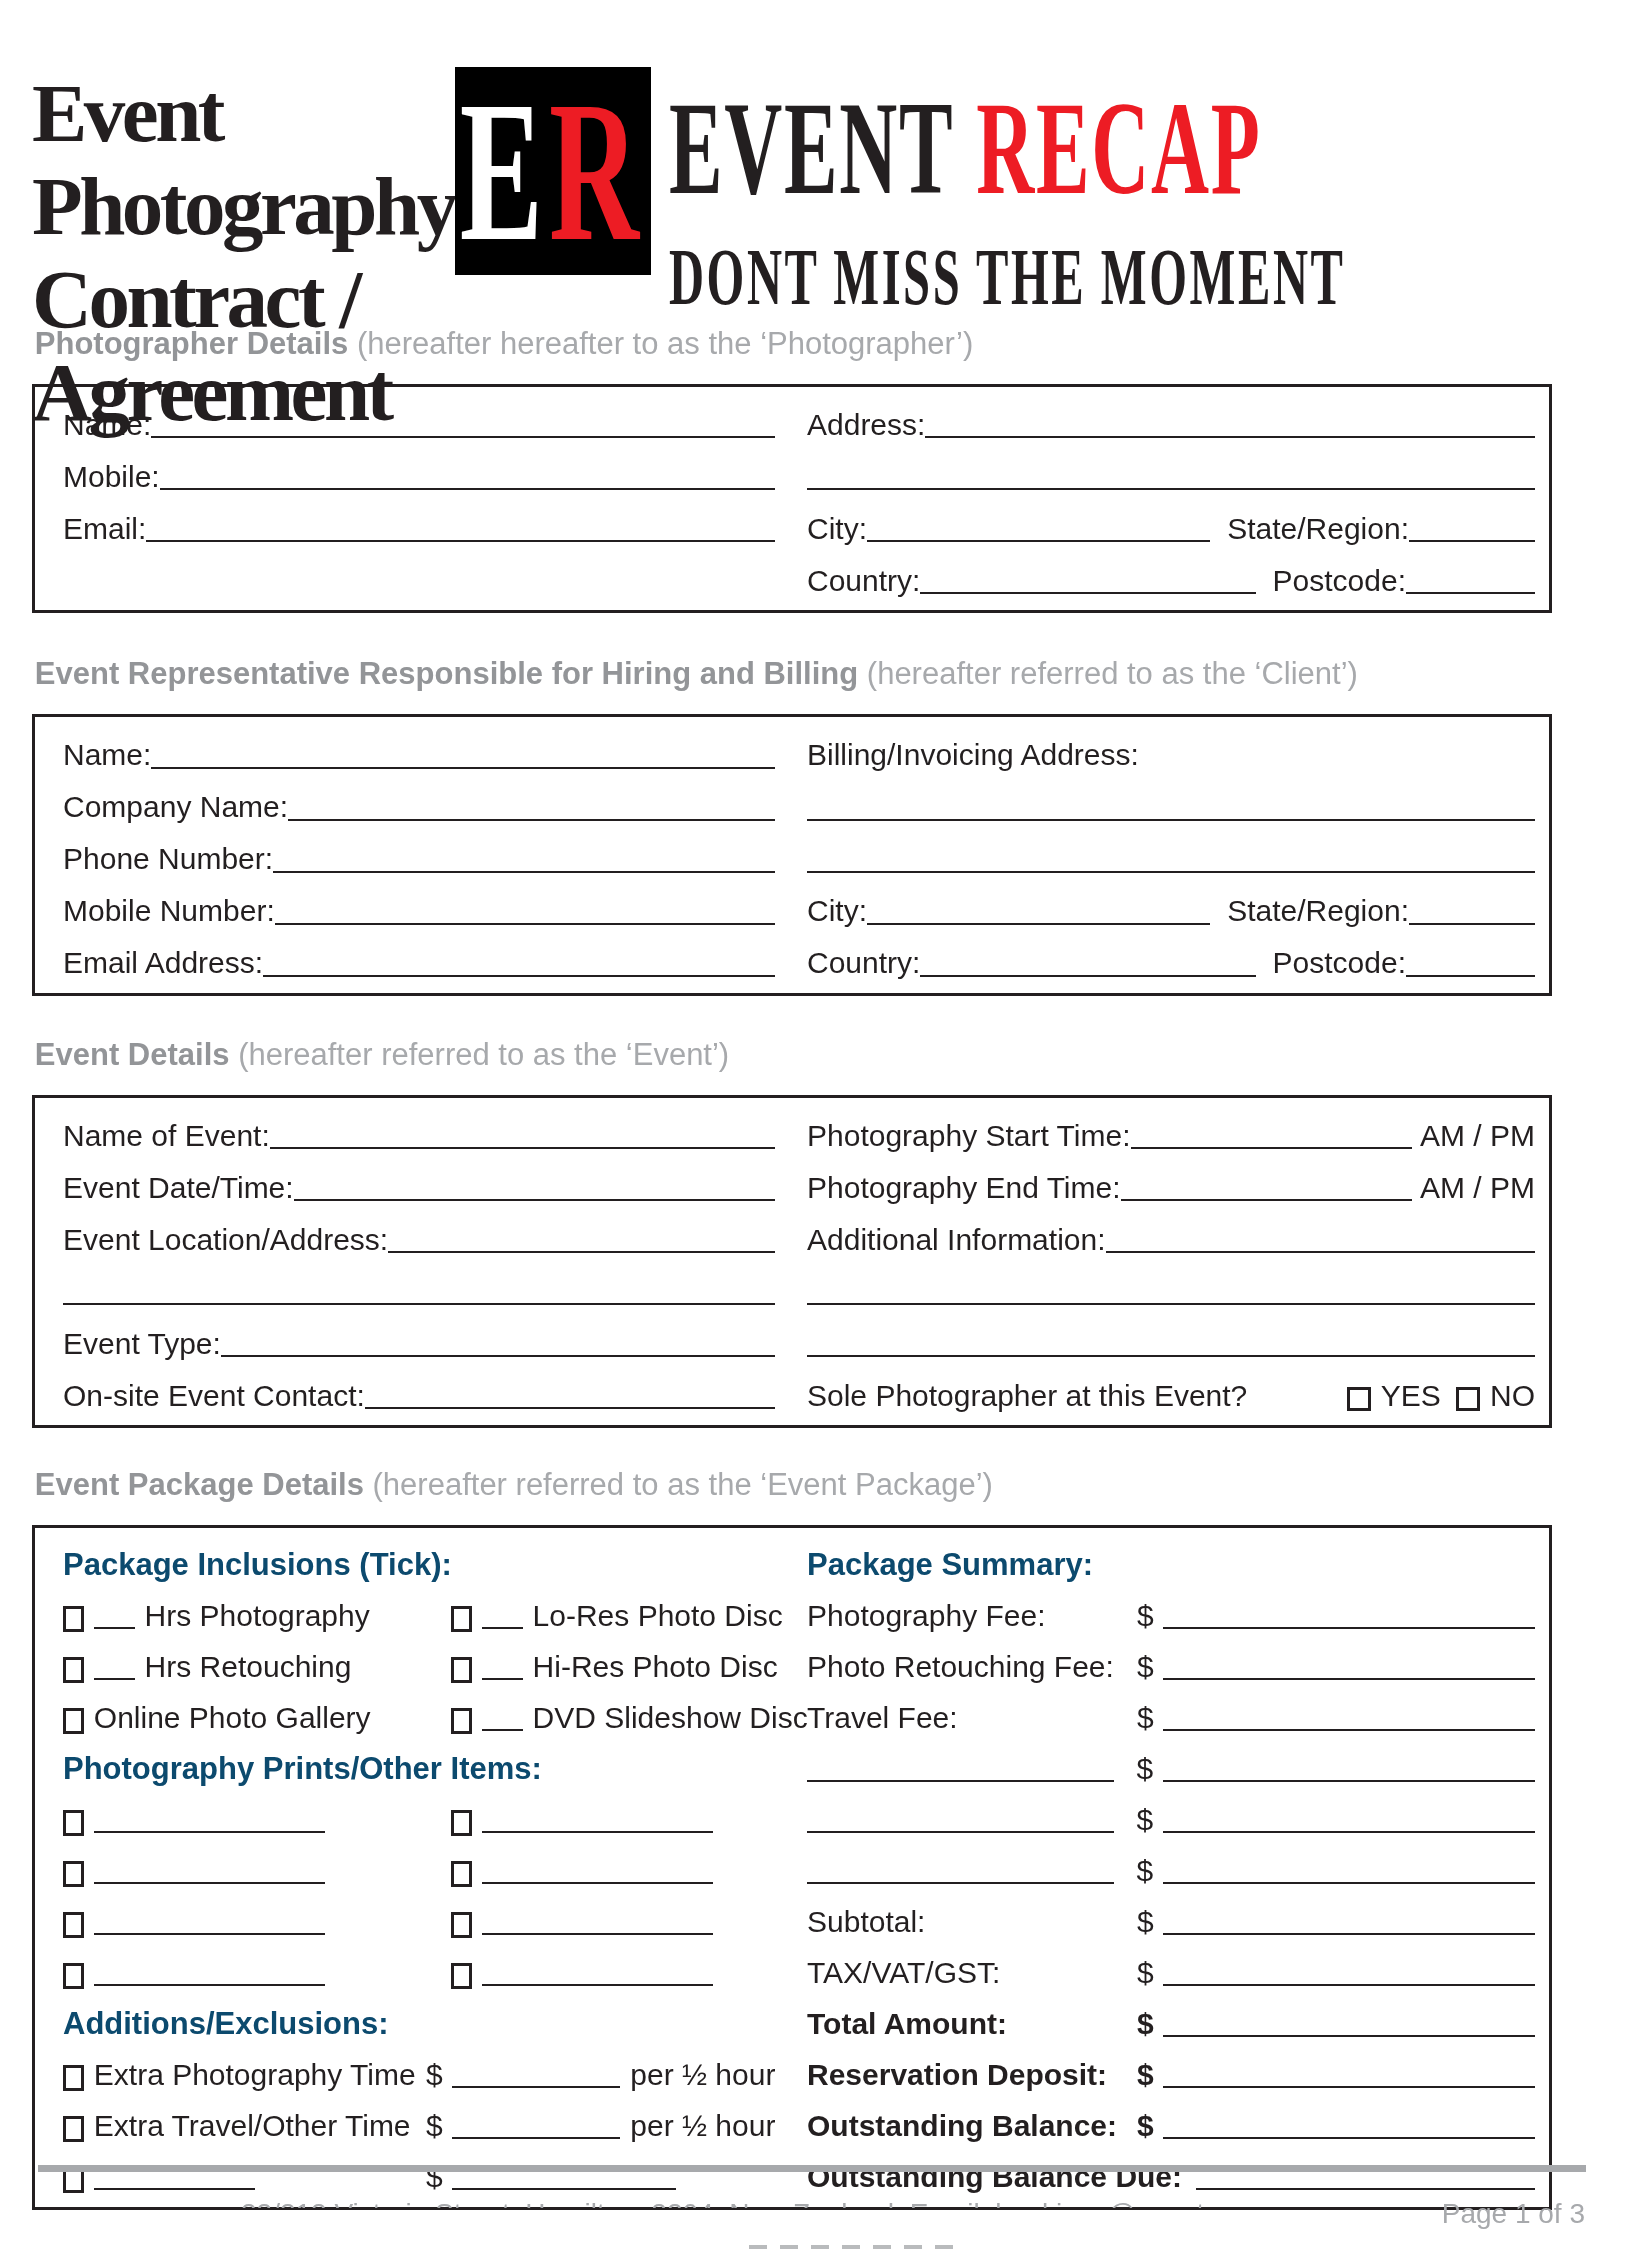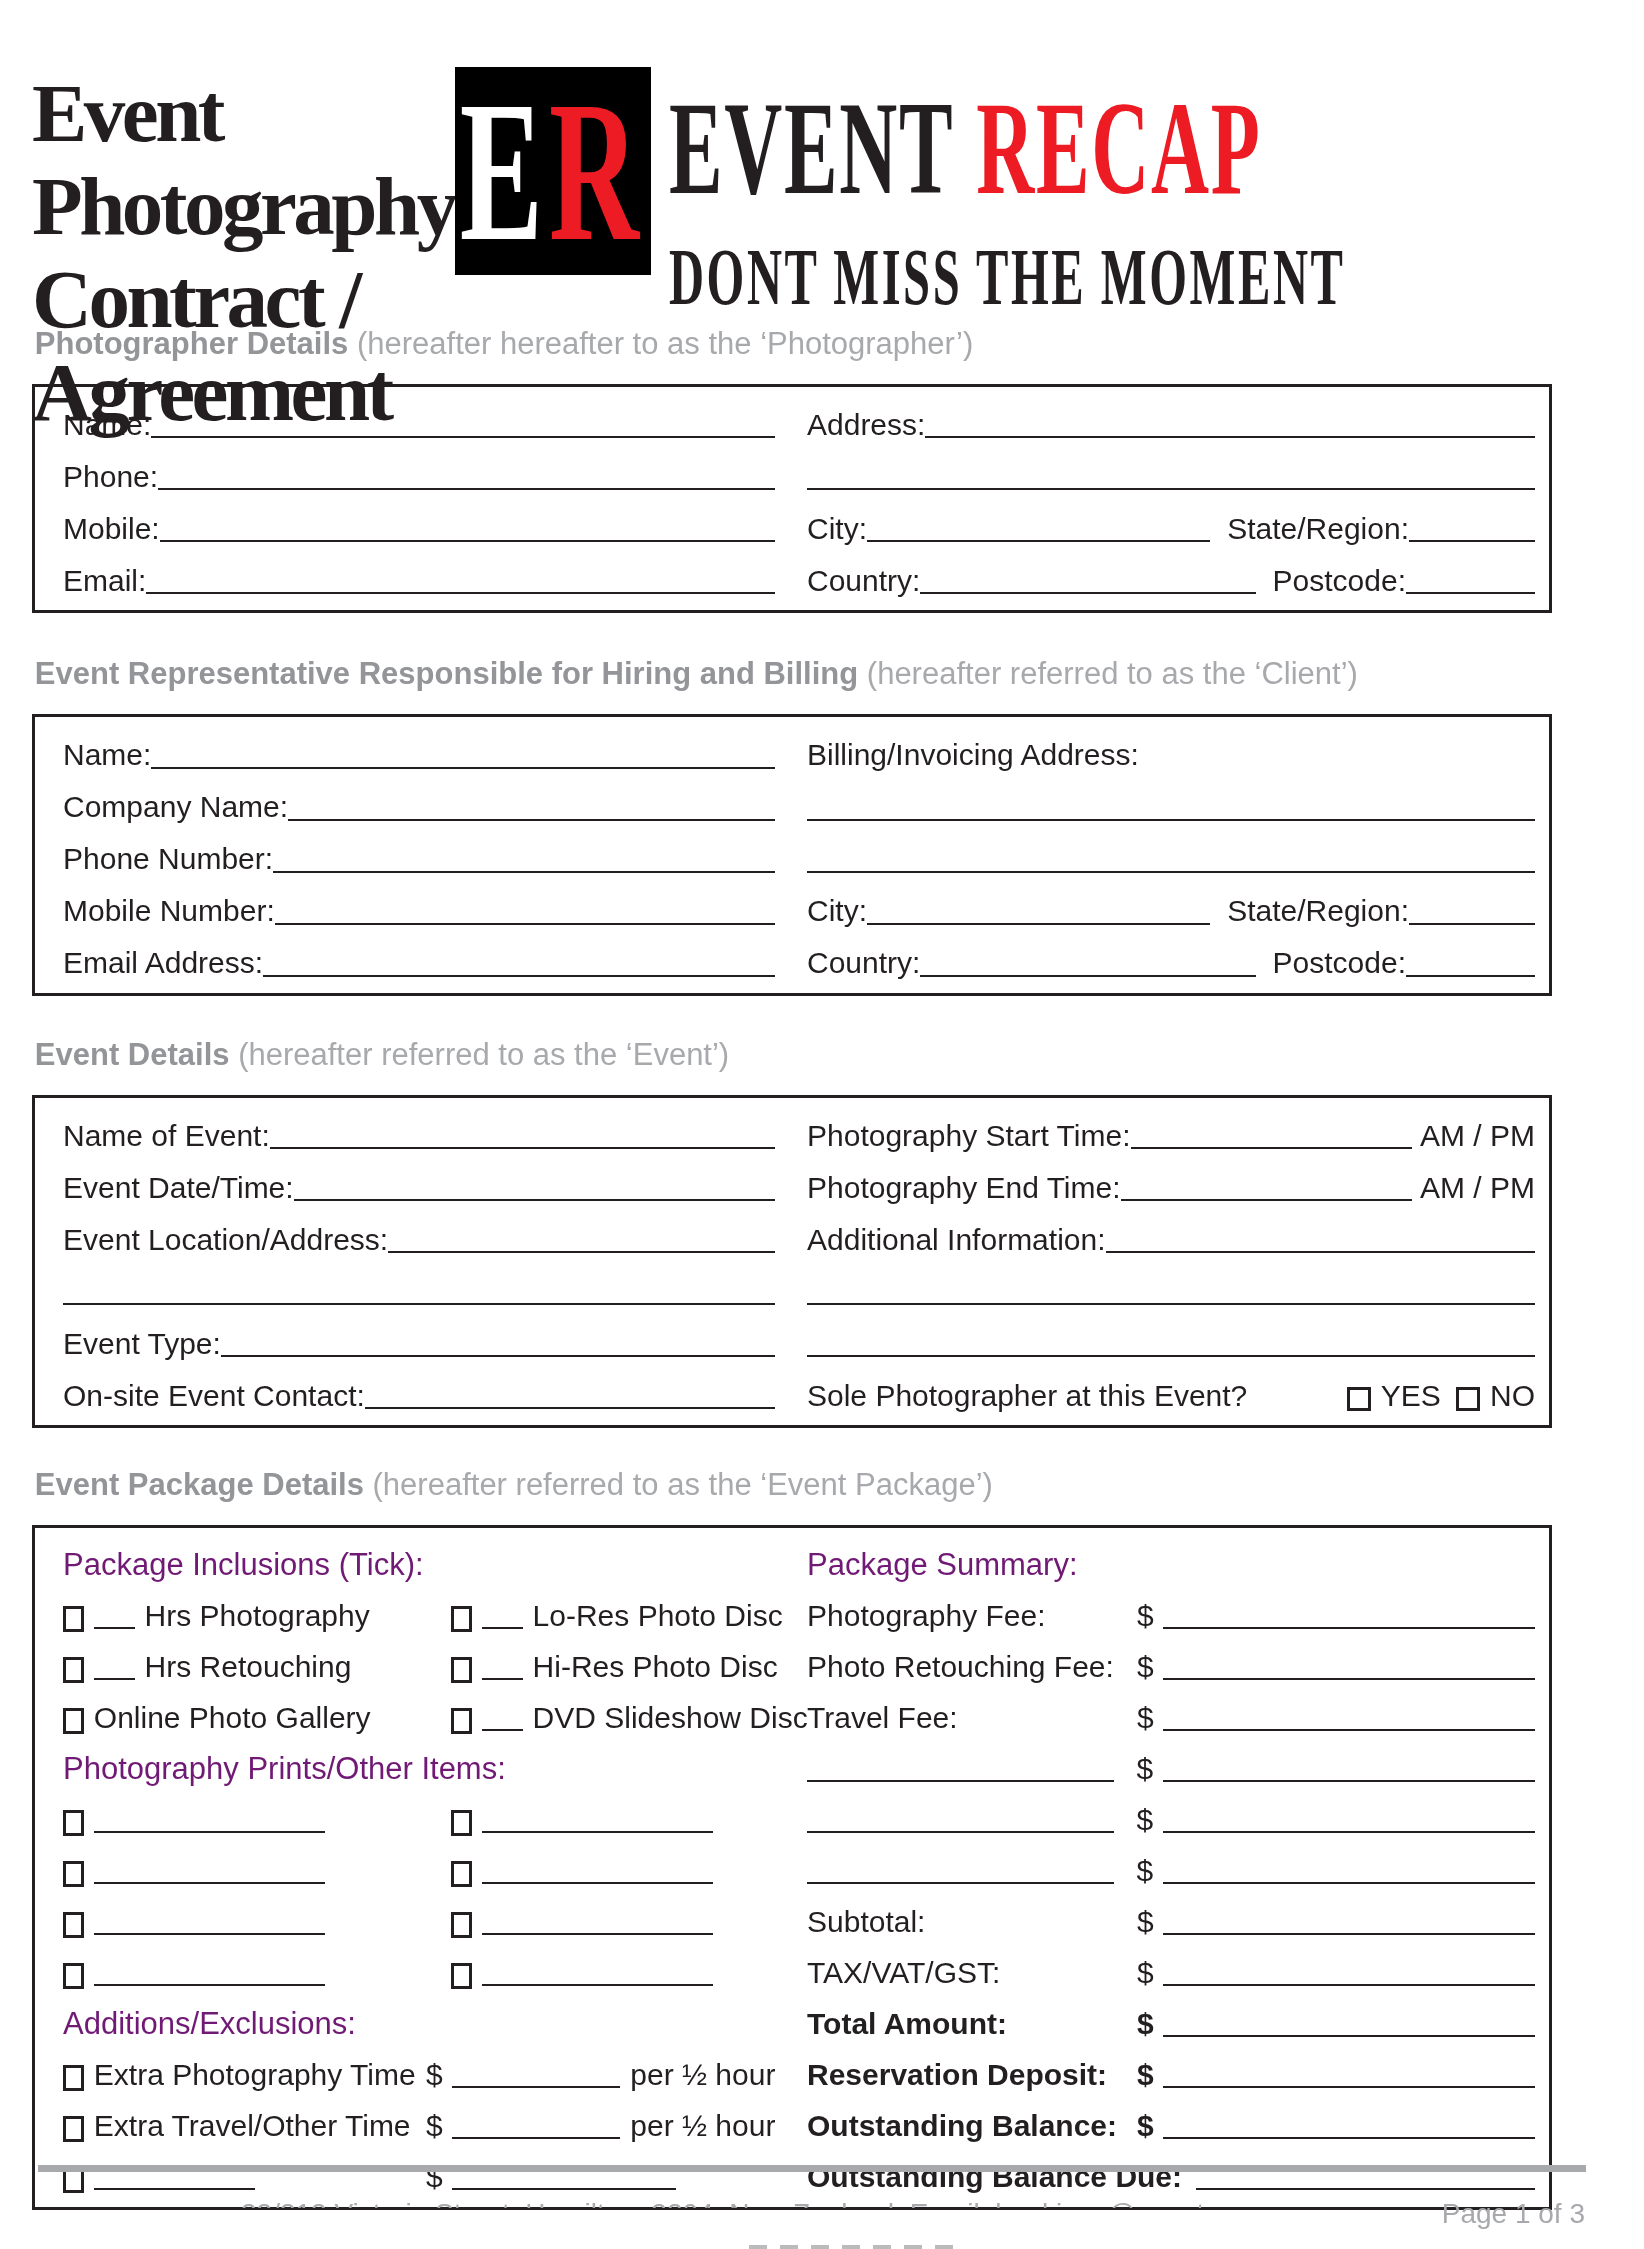"Phone:" div.row { html: <div> <span>Phone:</span> <span></span> </div> -> none }
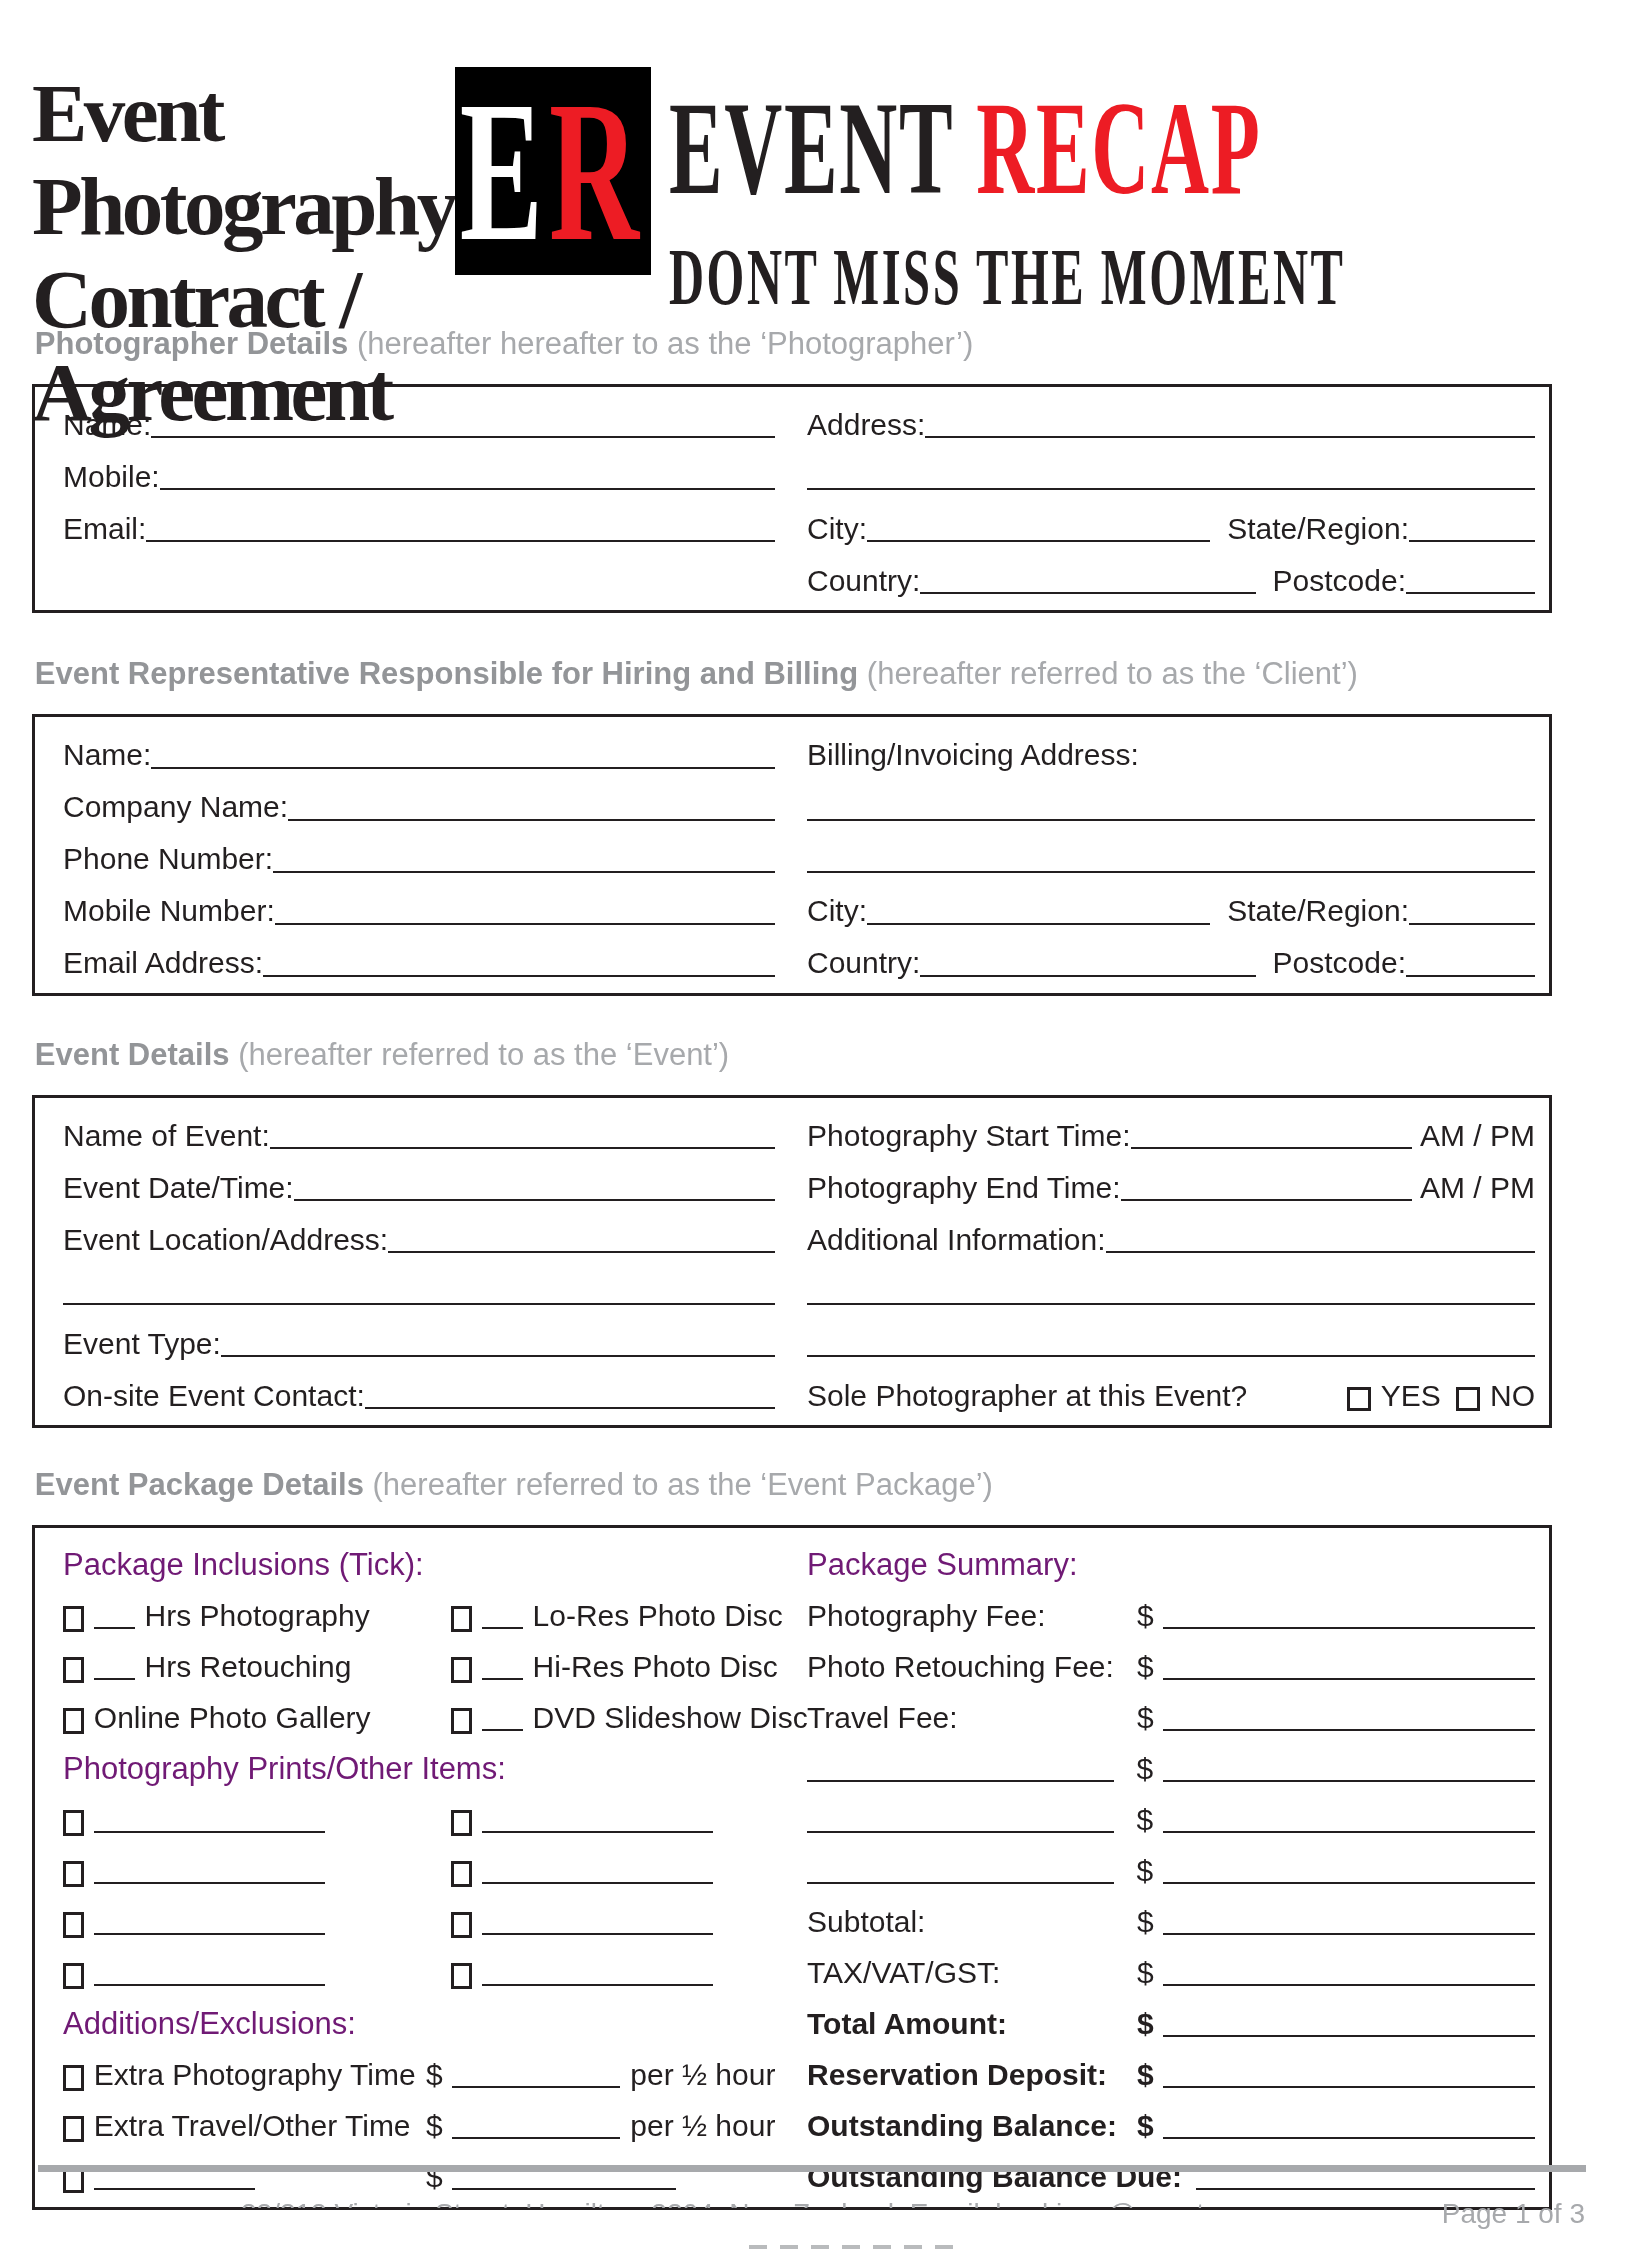"Package Inclusions (Tick):" .pkg-h { color: #701a75 -> #0c4a6e; font-weight: normal -> bold }
